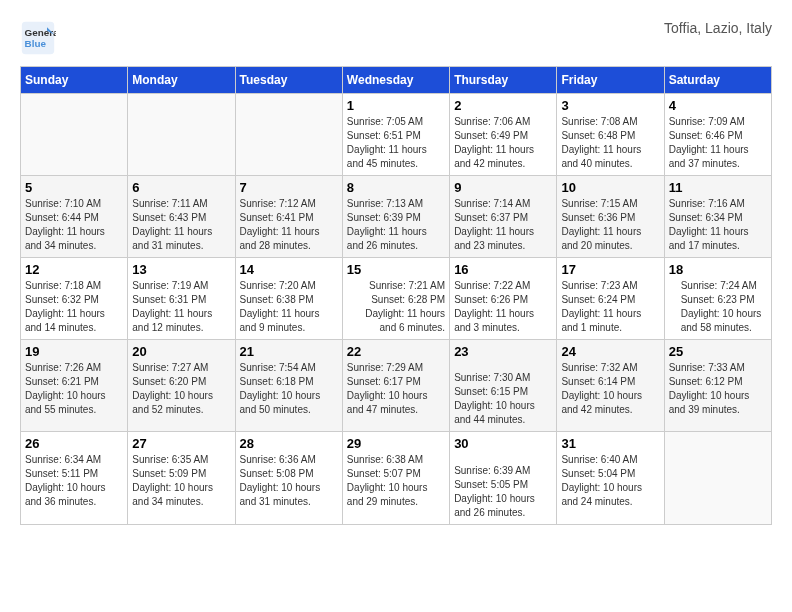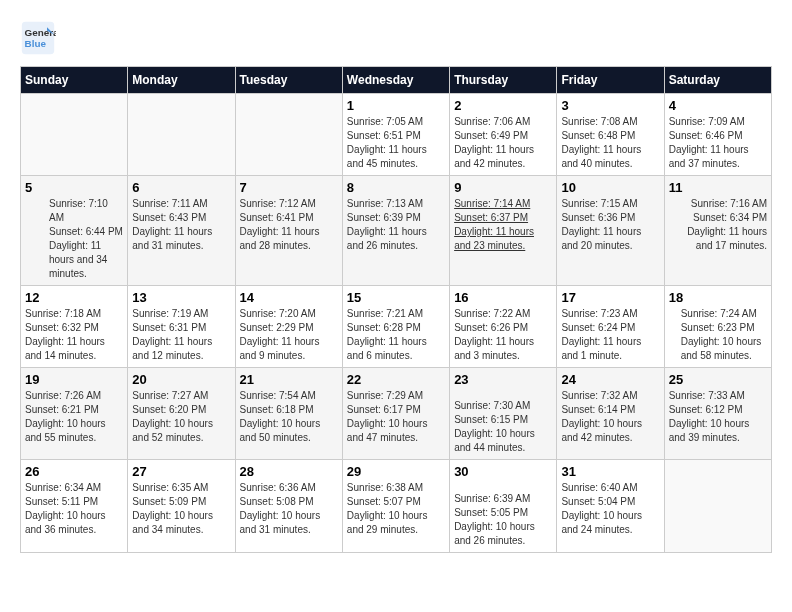"Toffia, Lazio, Italy" div.location { html: none -> <div>Toffia, Lazio, Italy</div> }
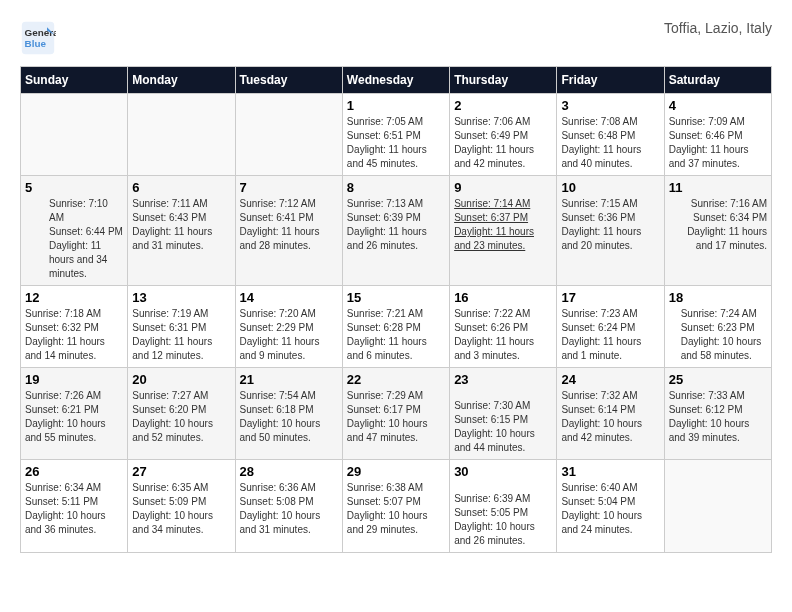"Sunday" thead tr th { background-color: #0f172a -> #1d4ed8 }
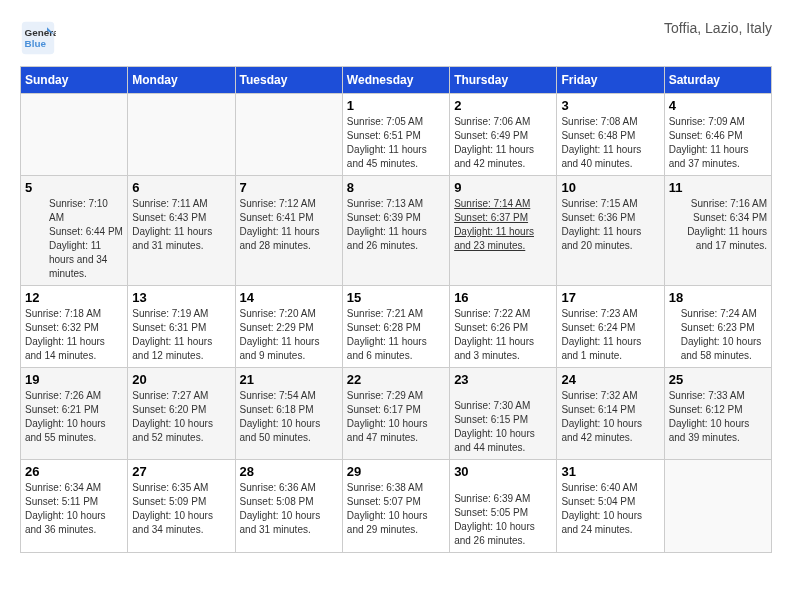"Sunrise: 7:10 AM" div.day-info { margin-left: 24px -> none }
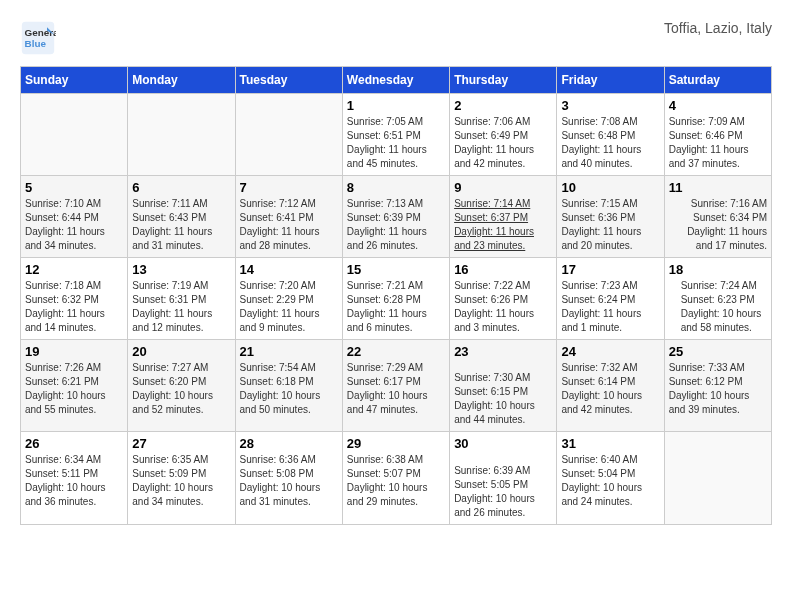"Sunrise: 7:14 AM" div.day-info { text-decoration: underline -> none }
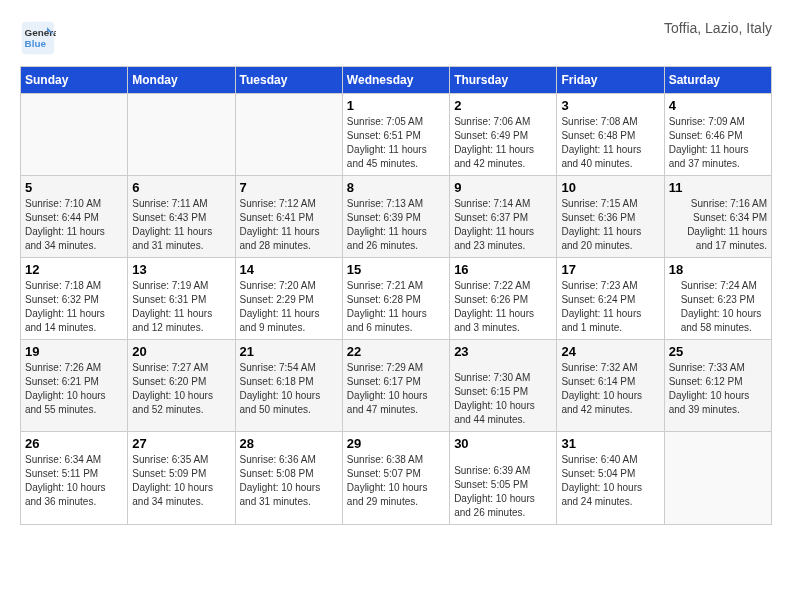"Sunrise: 7:16 AM" div.day-info { text-align: right -> none }
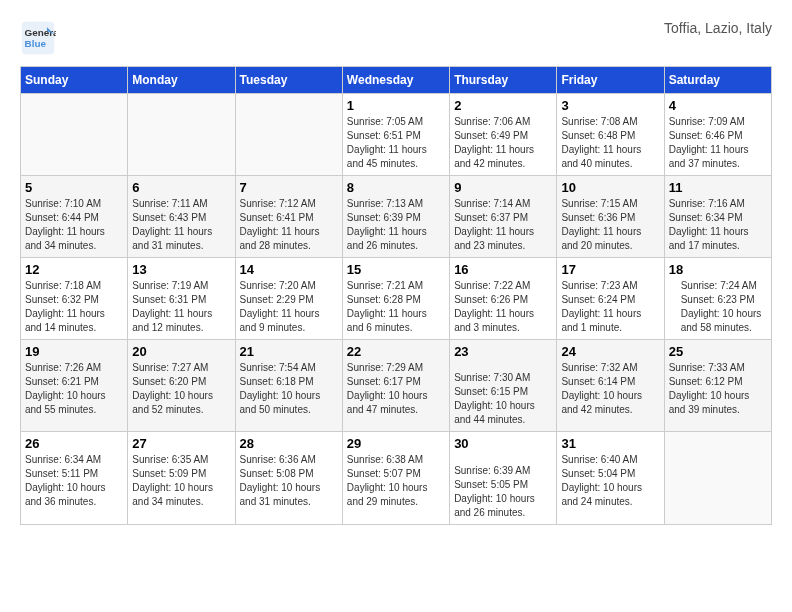"Sunrise: 7:20 AM" div.day-info { text: 2:29 -> 6:38 }
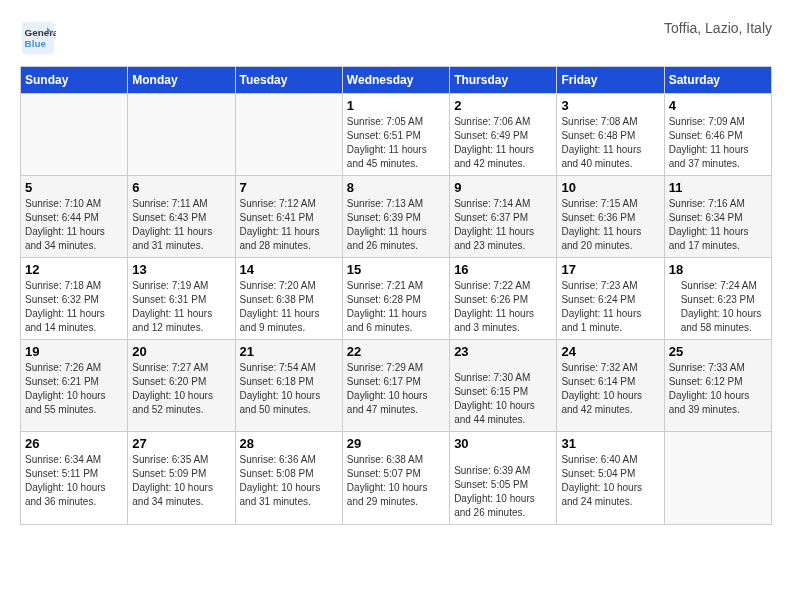"Sunrise: 7:21 AM" div.day-info { text-align: none -> right }
